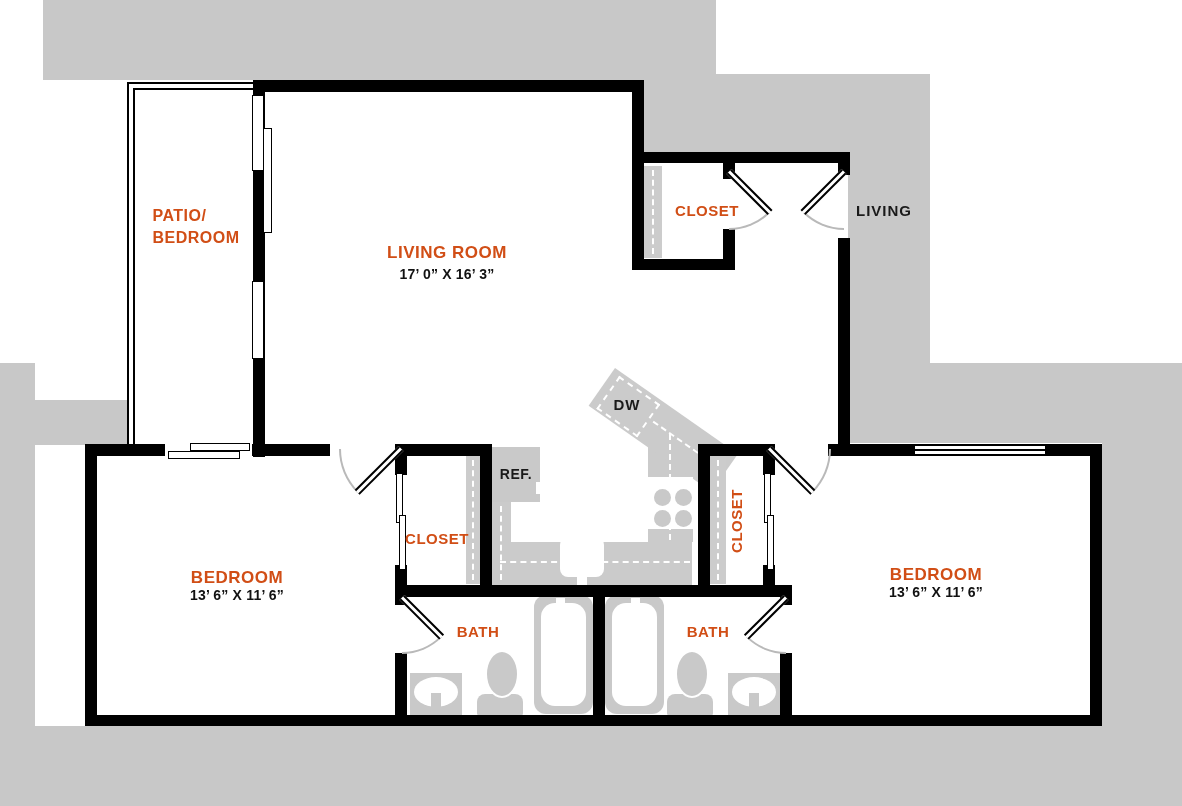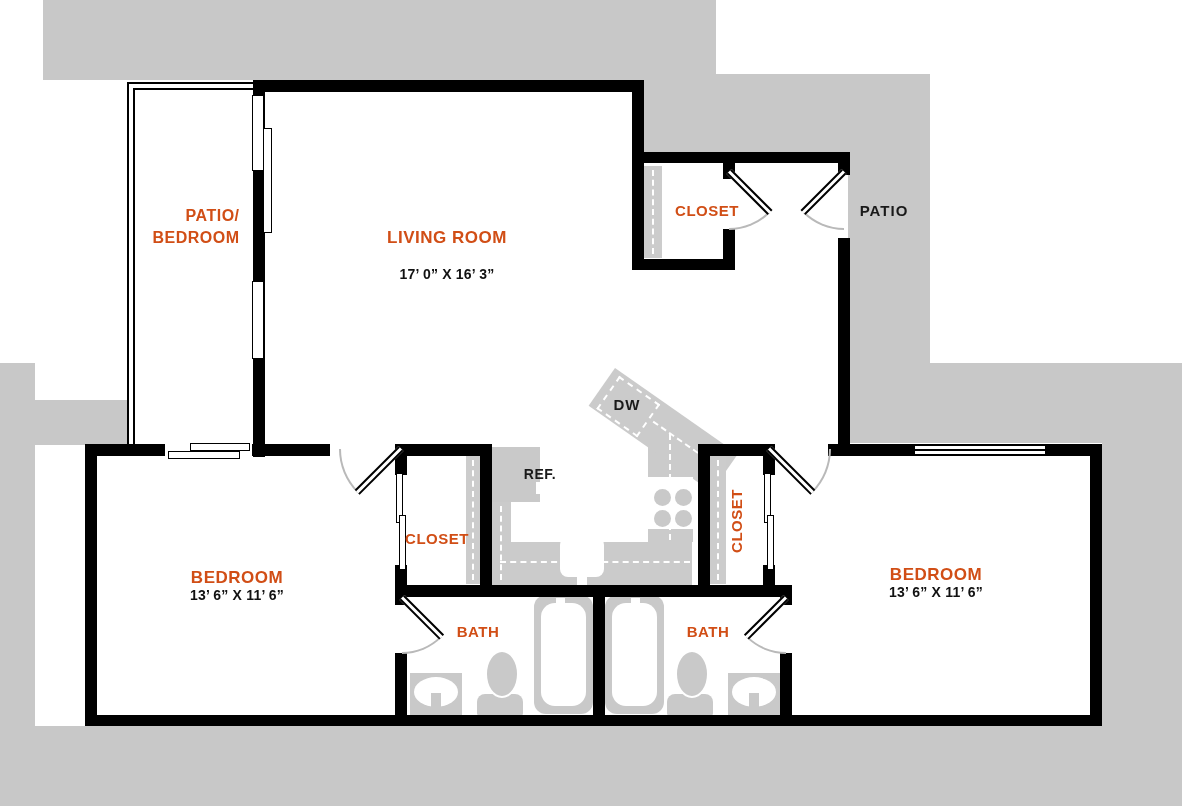"PATIO/" .ptext { text-align: right -> left }
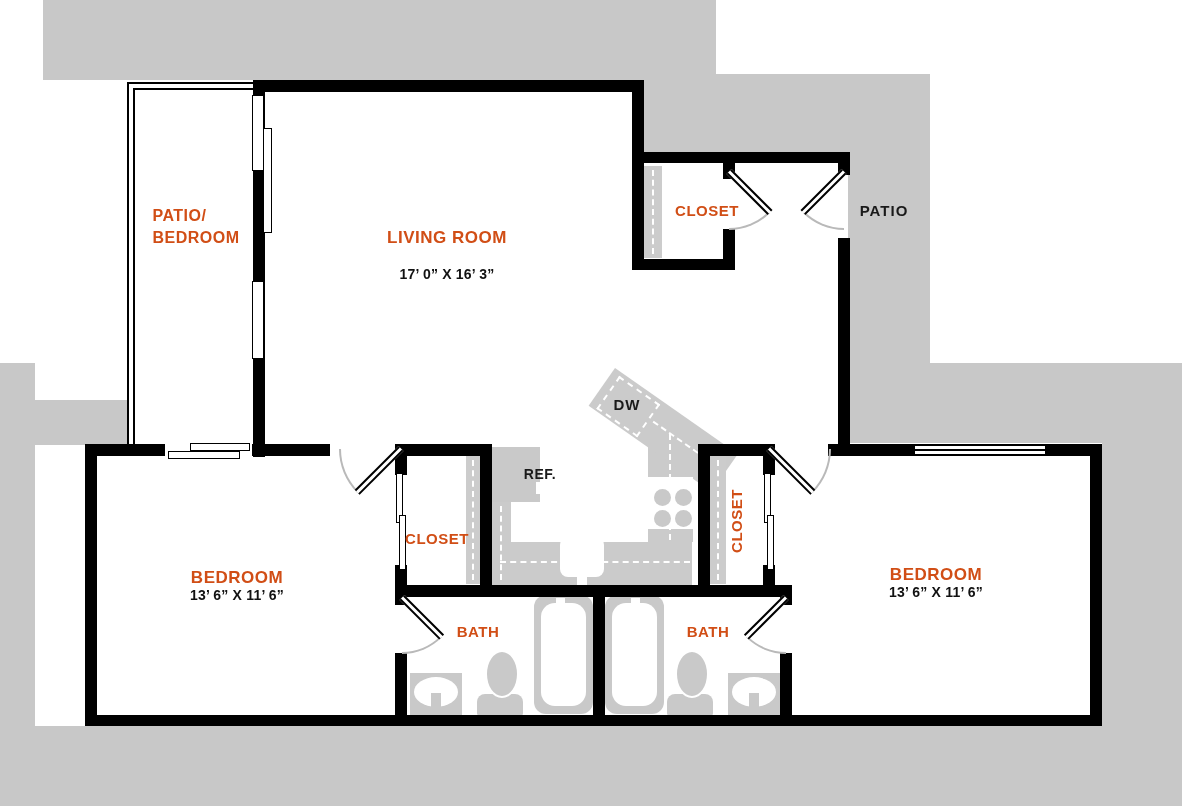"PATIO" div.lbl { text: PATIO -> LIVING }
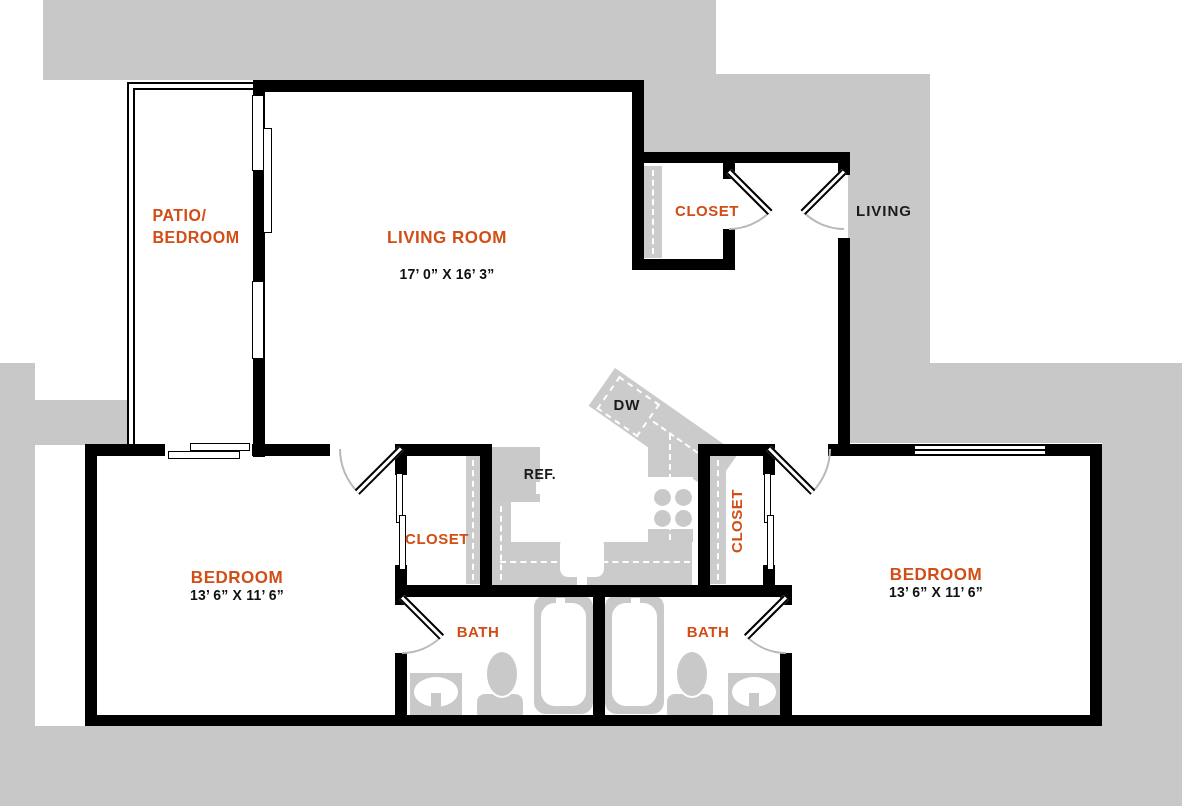"LIVING ROOM" div.lbl { top: 238px -> 253px }
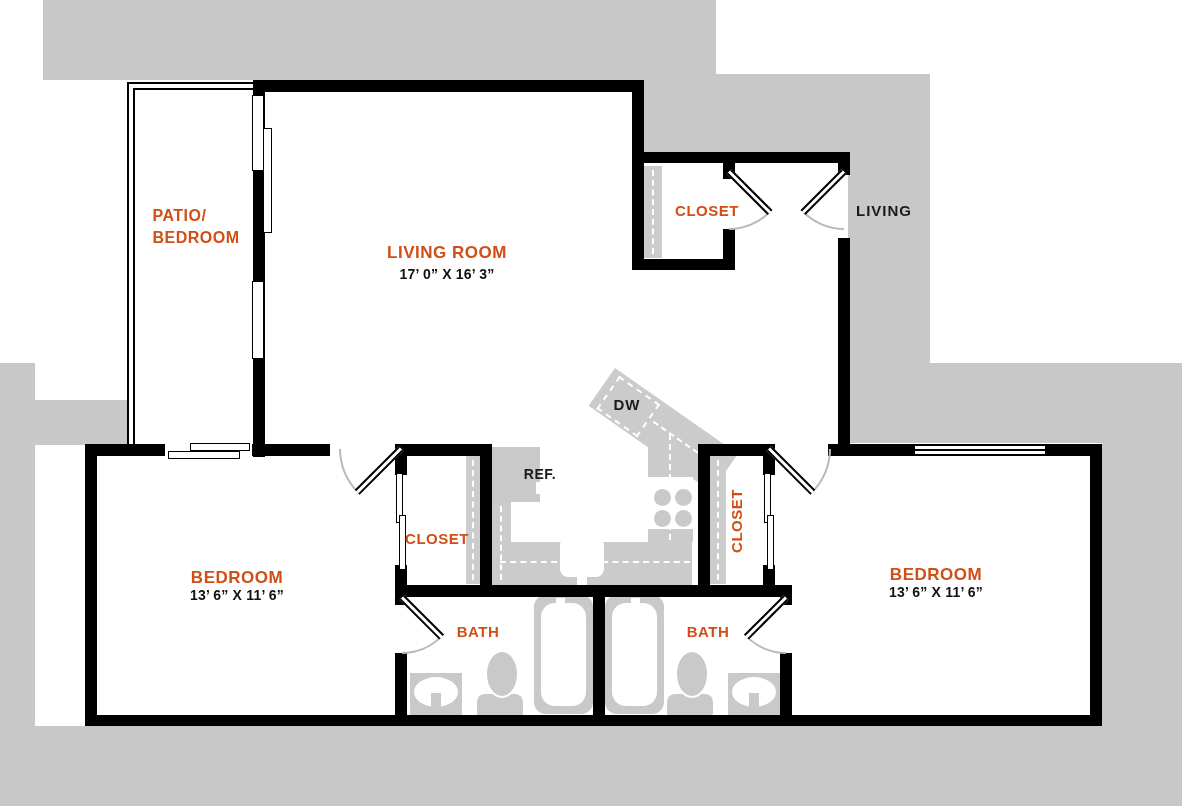"REF." div.lbl { left: 540px -> 516px }
